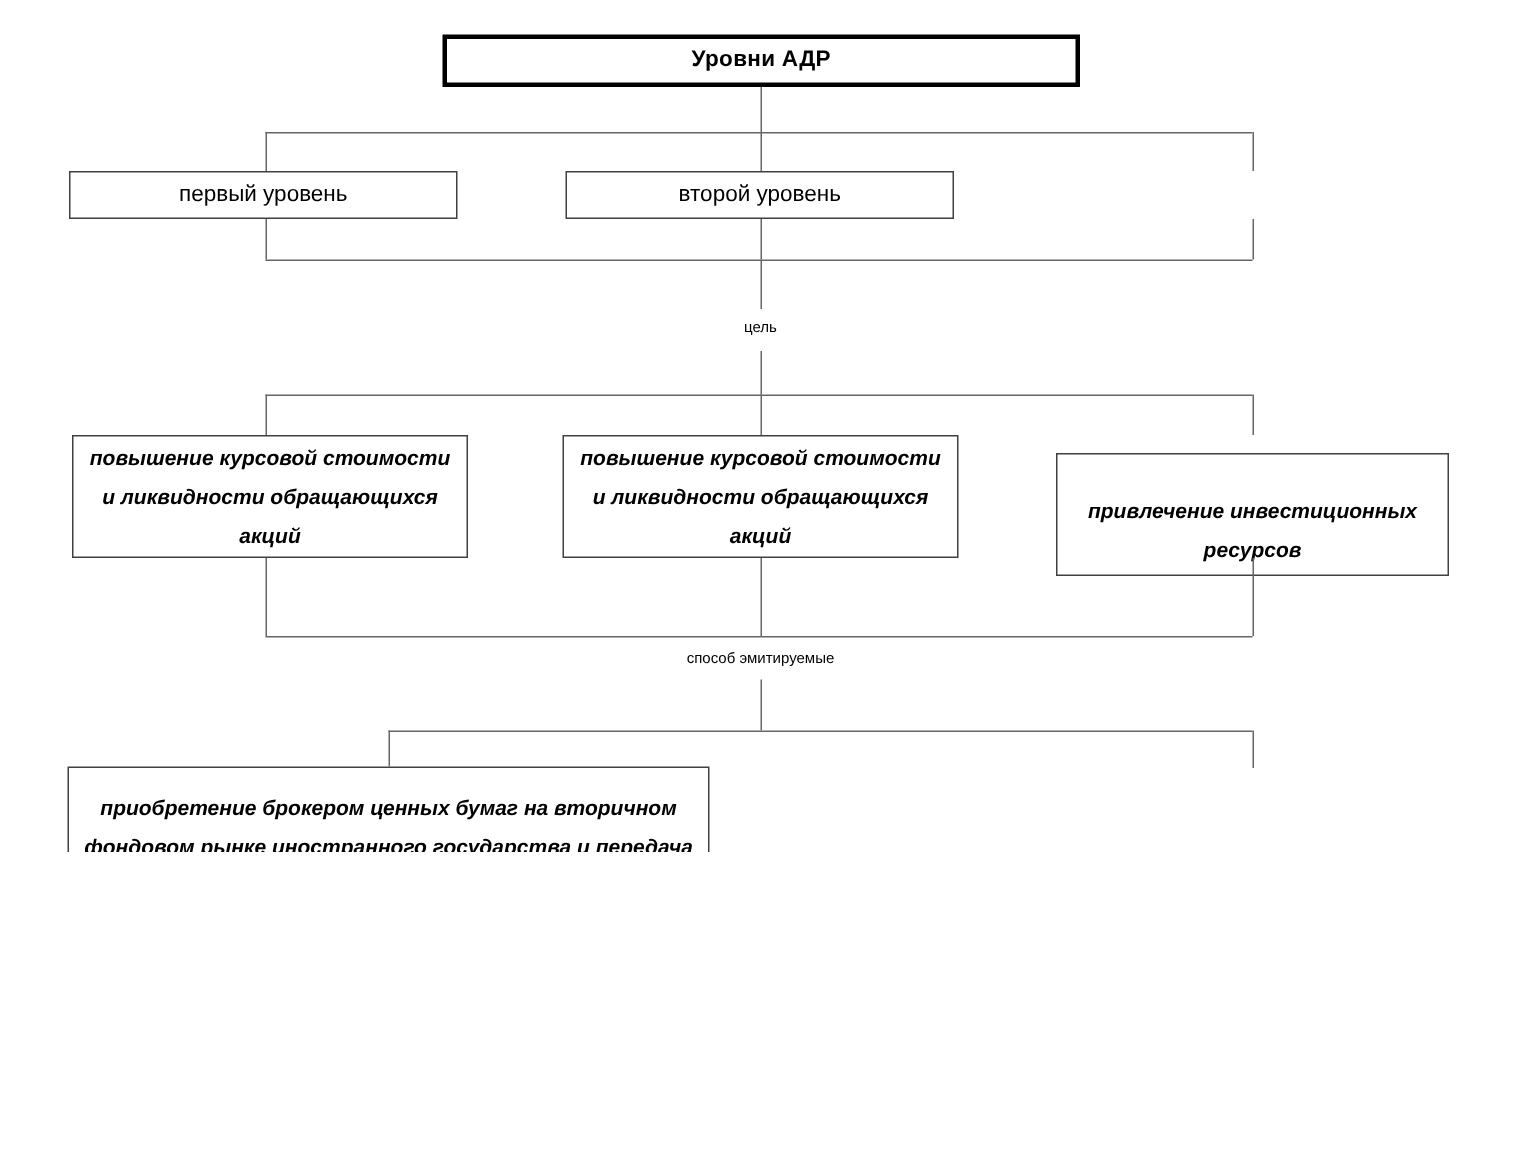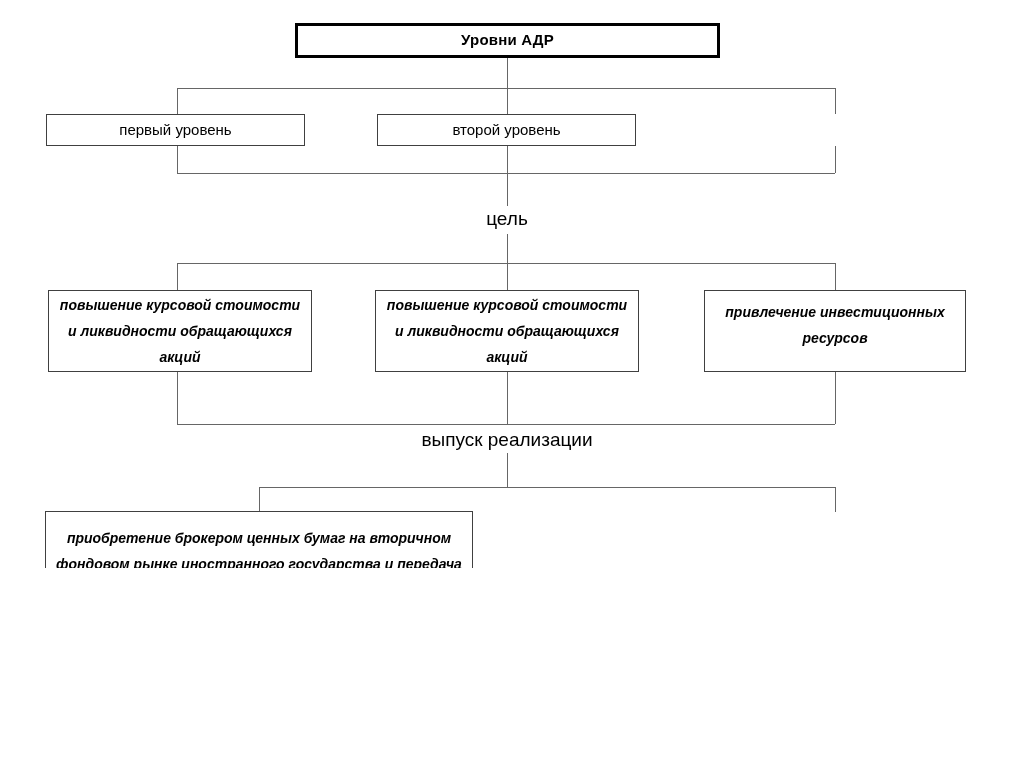"цель" .junction-label { font-size: 19px -> 10px }
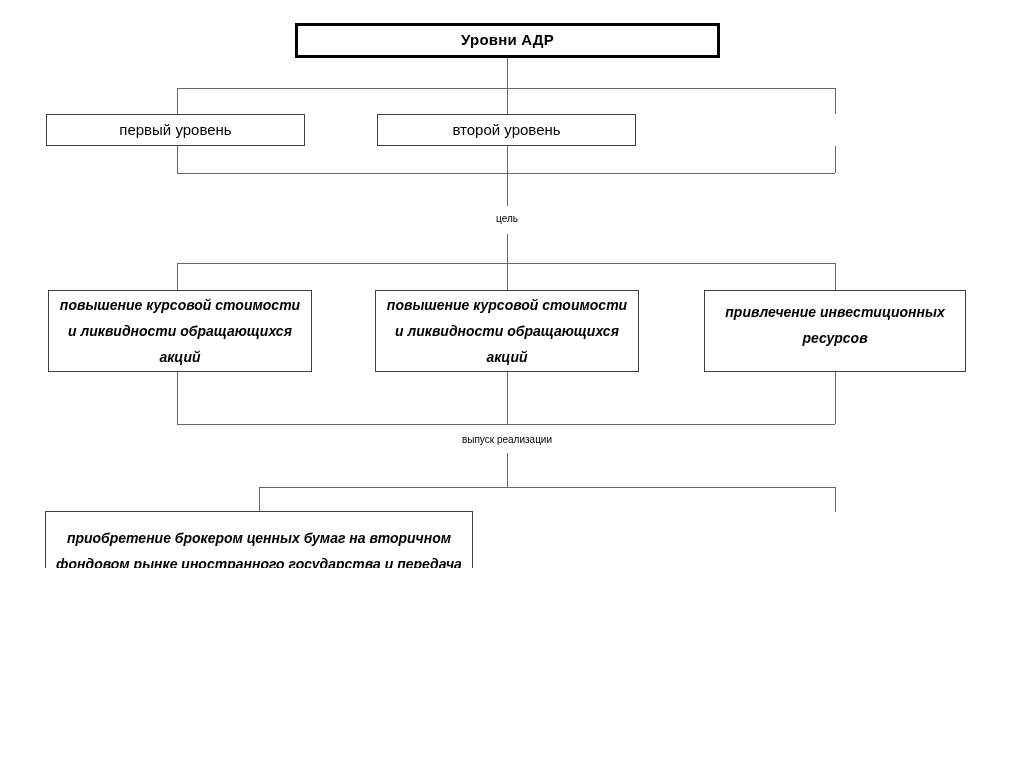"привлечение инвестиционных ресурсов" .node.top-aligned { margin-top: none -> 12px; padding-top: 8px -> 24px }
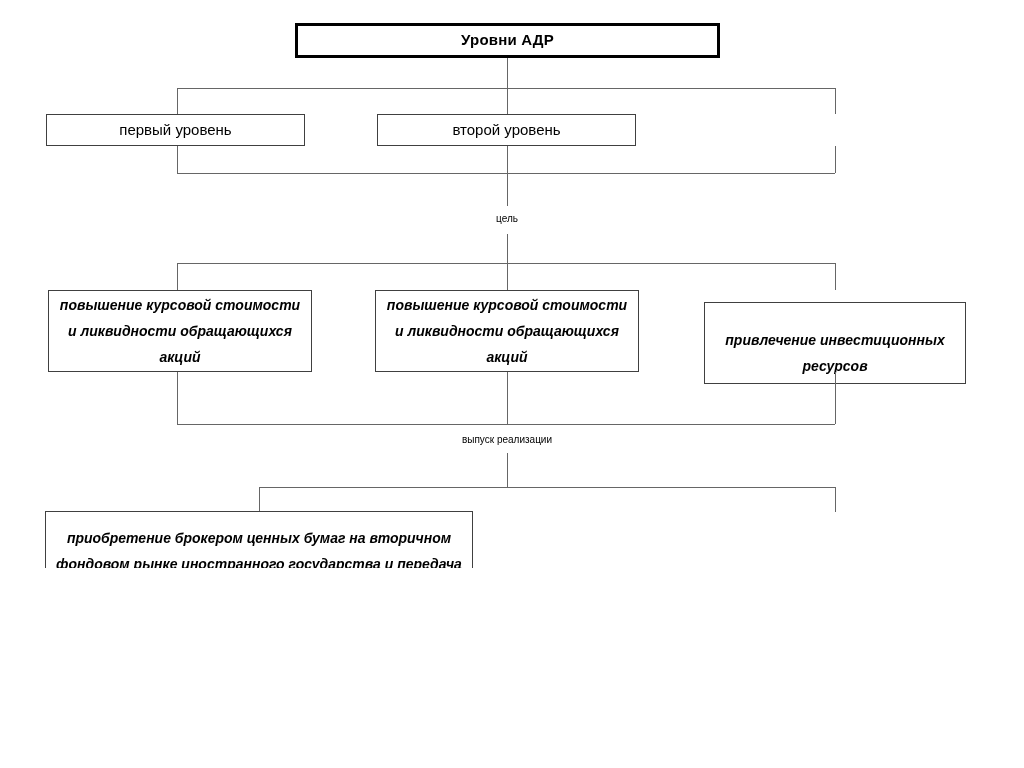"выпуск реализации" div.junction-label { text: выпуск реализации -> способ эмитируемые }
